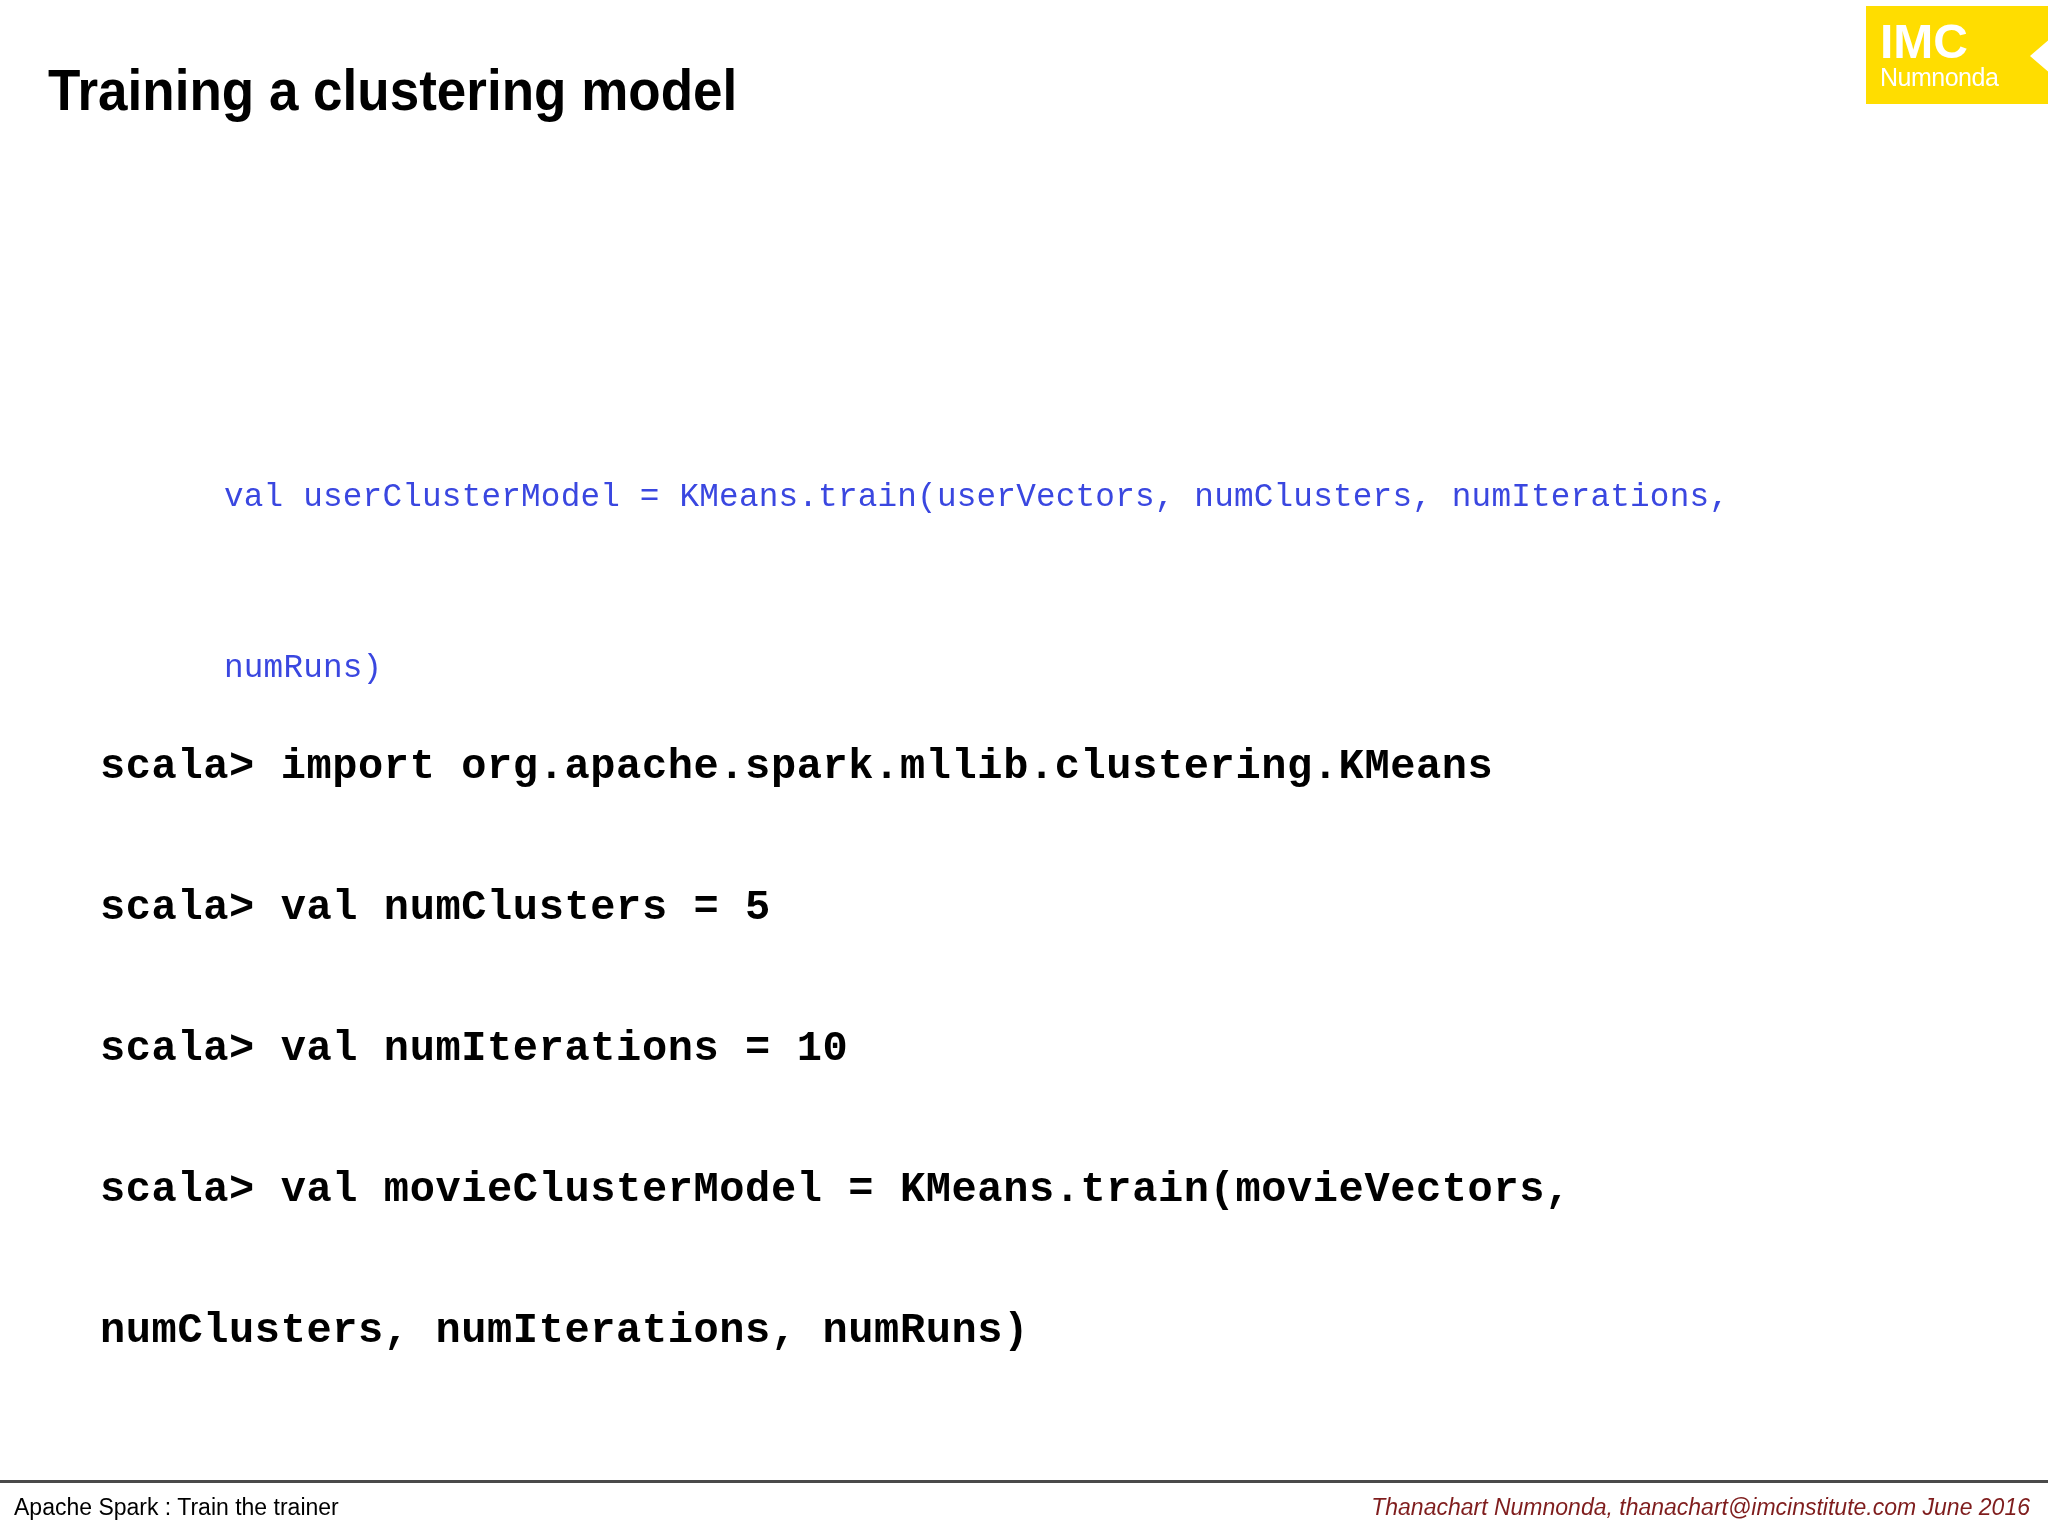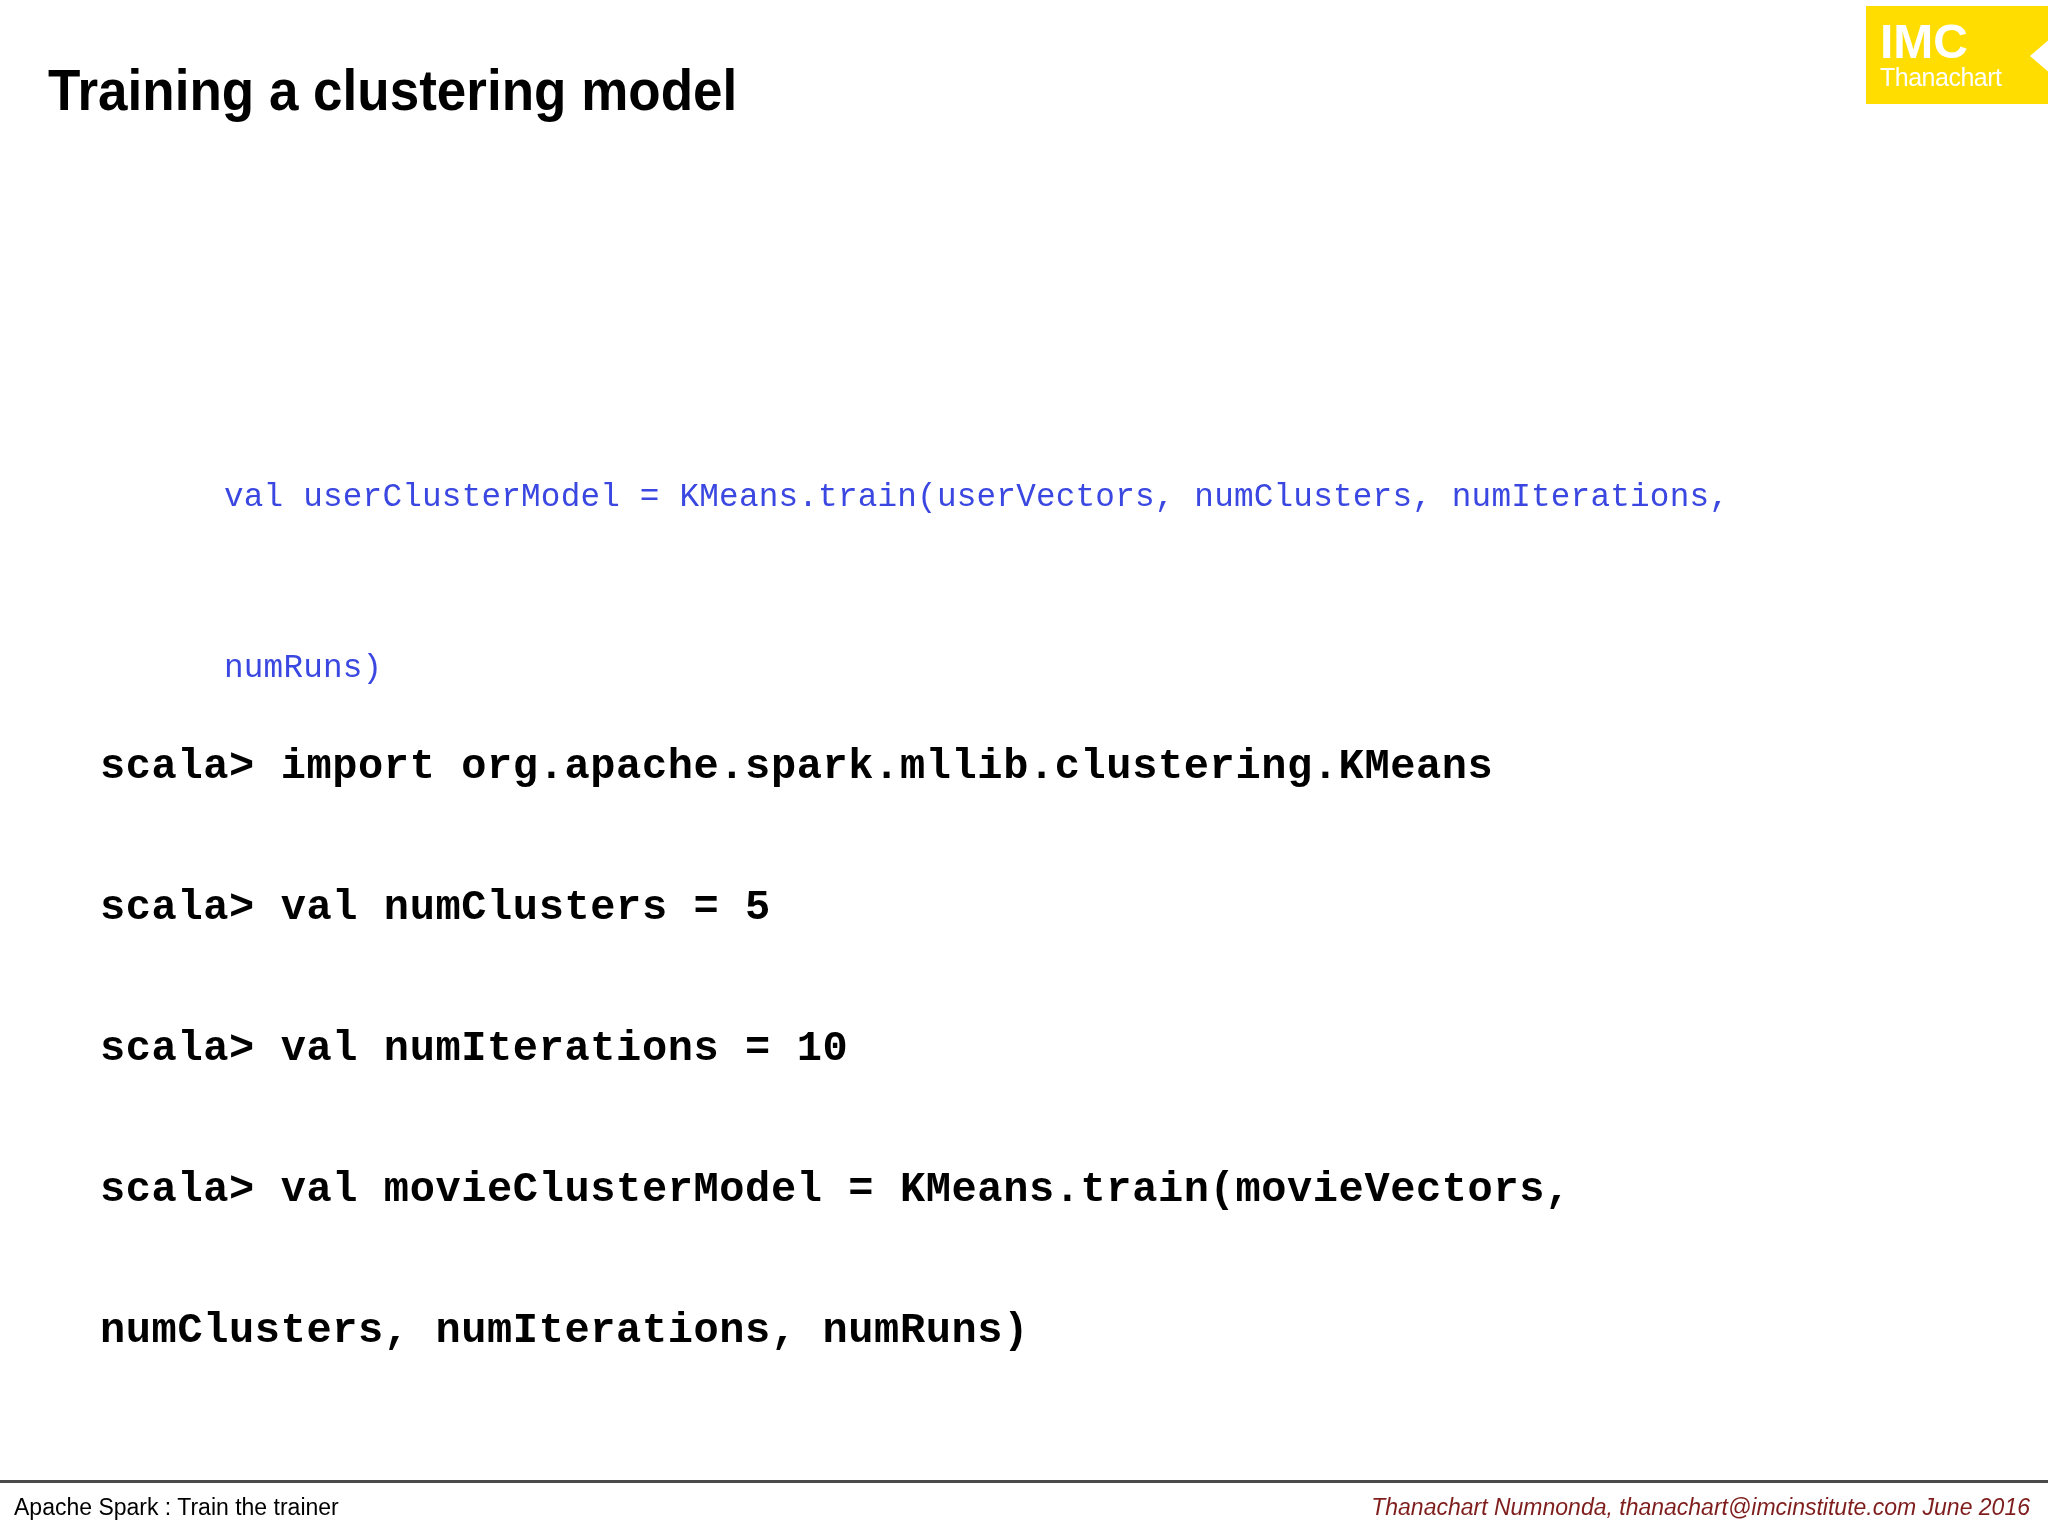"Thanachart" div.logo-institute { text: Thanachart -> Numnonda }
